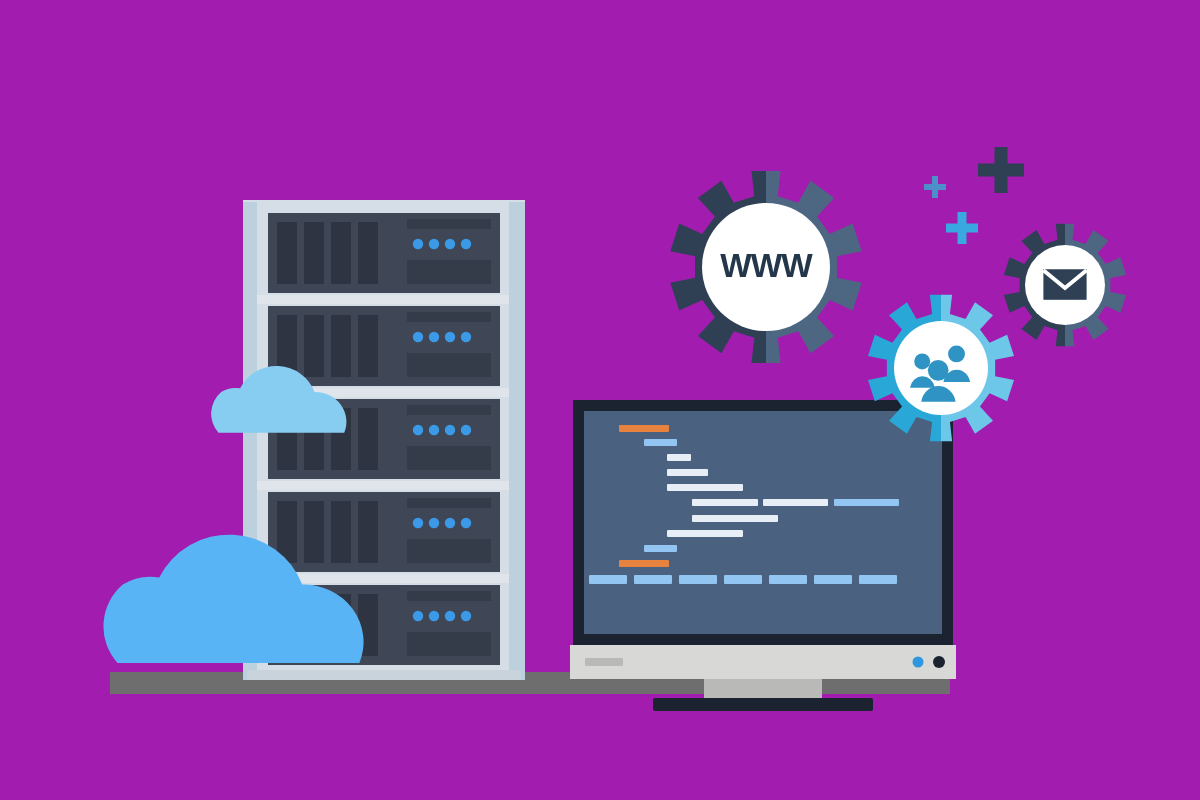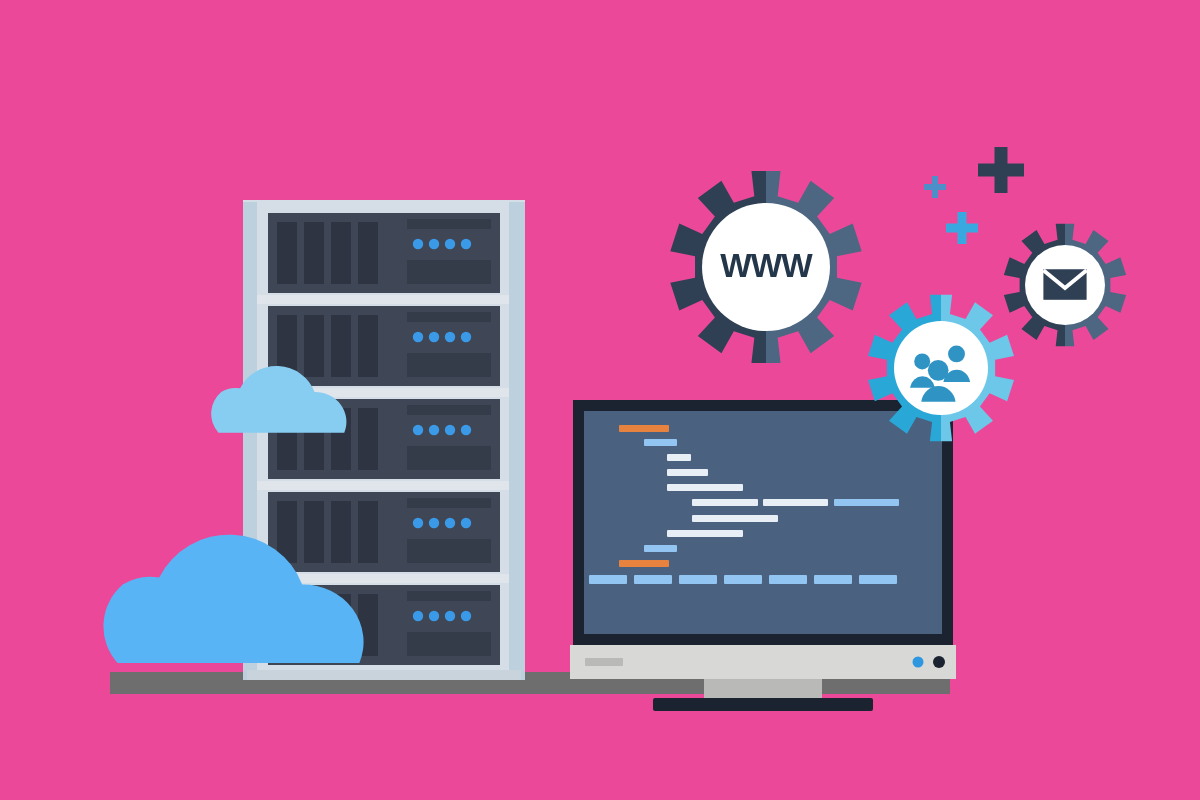"WWW" #stage { background: #ec4899 -> #a21caf }
